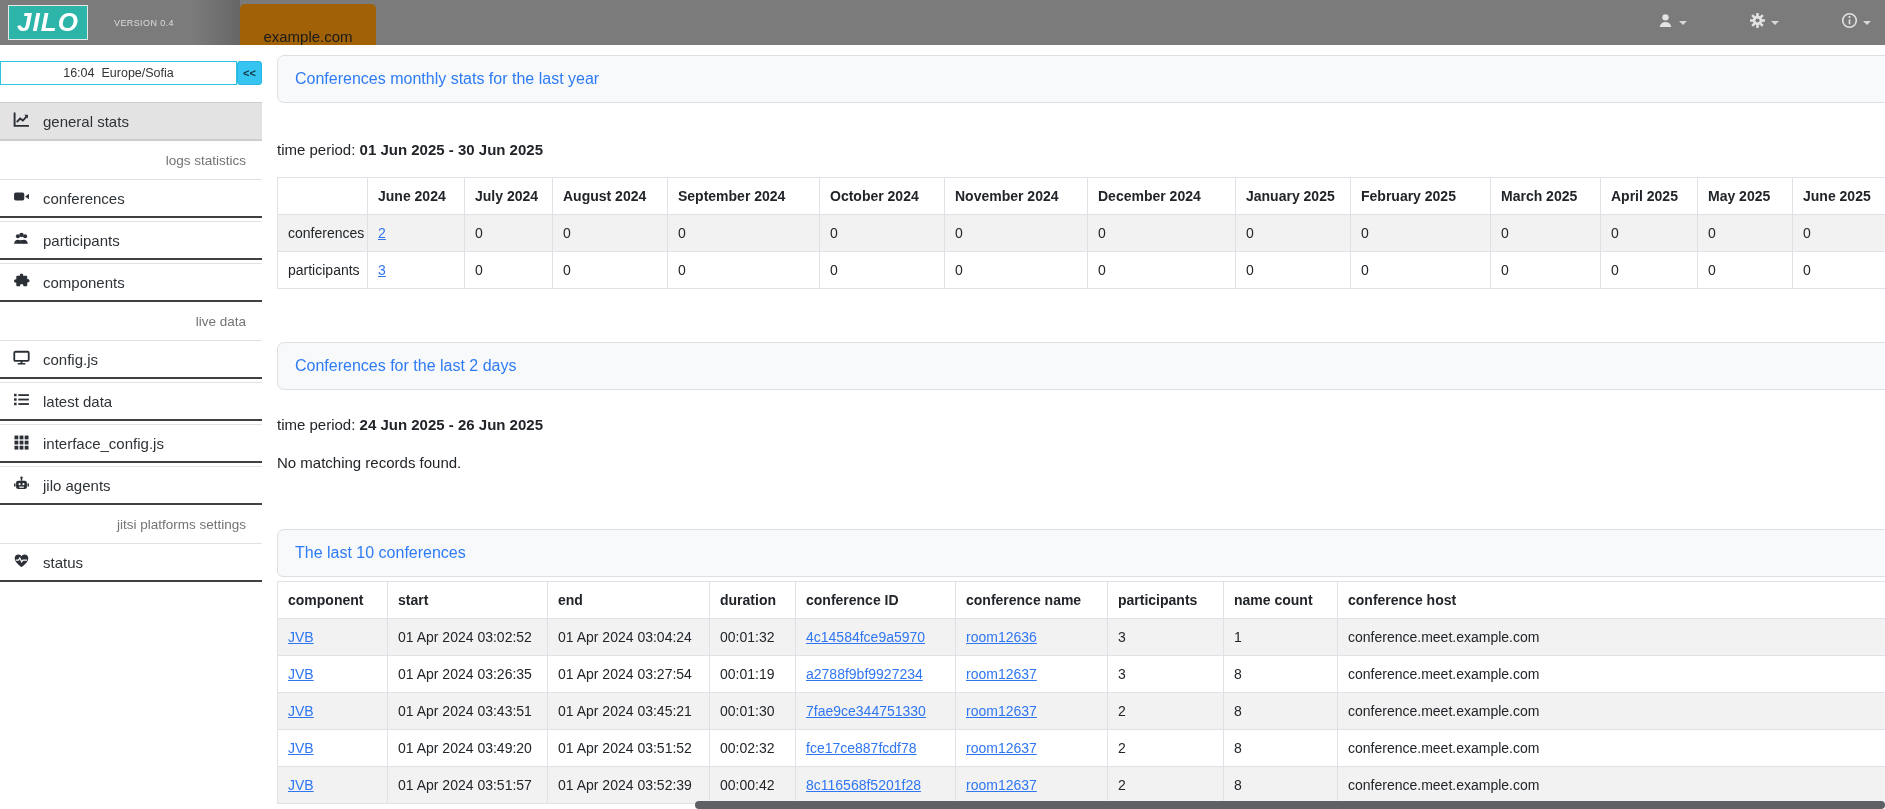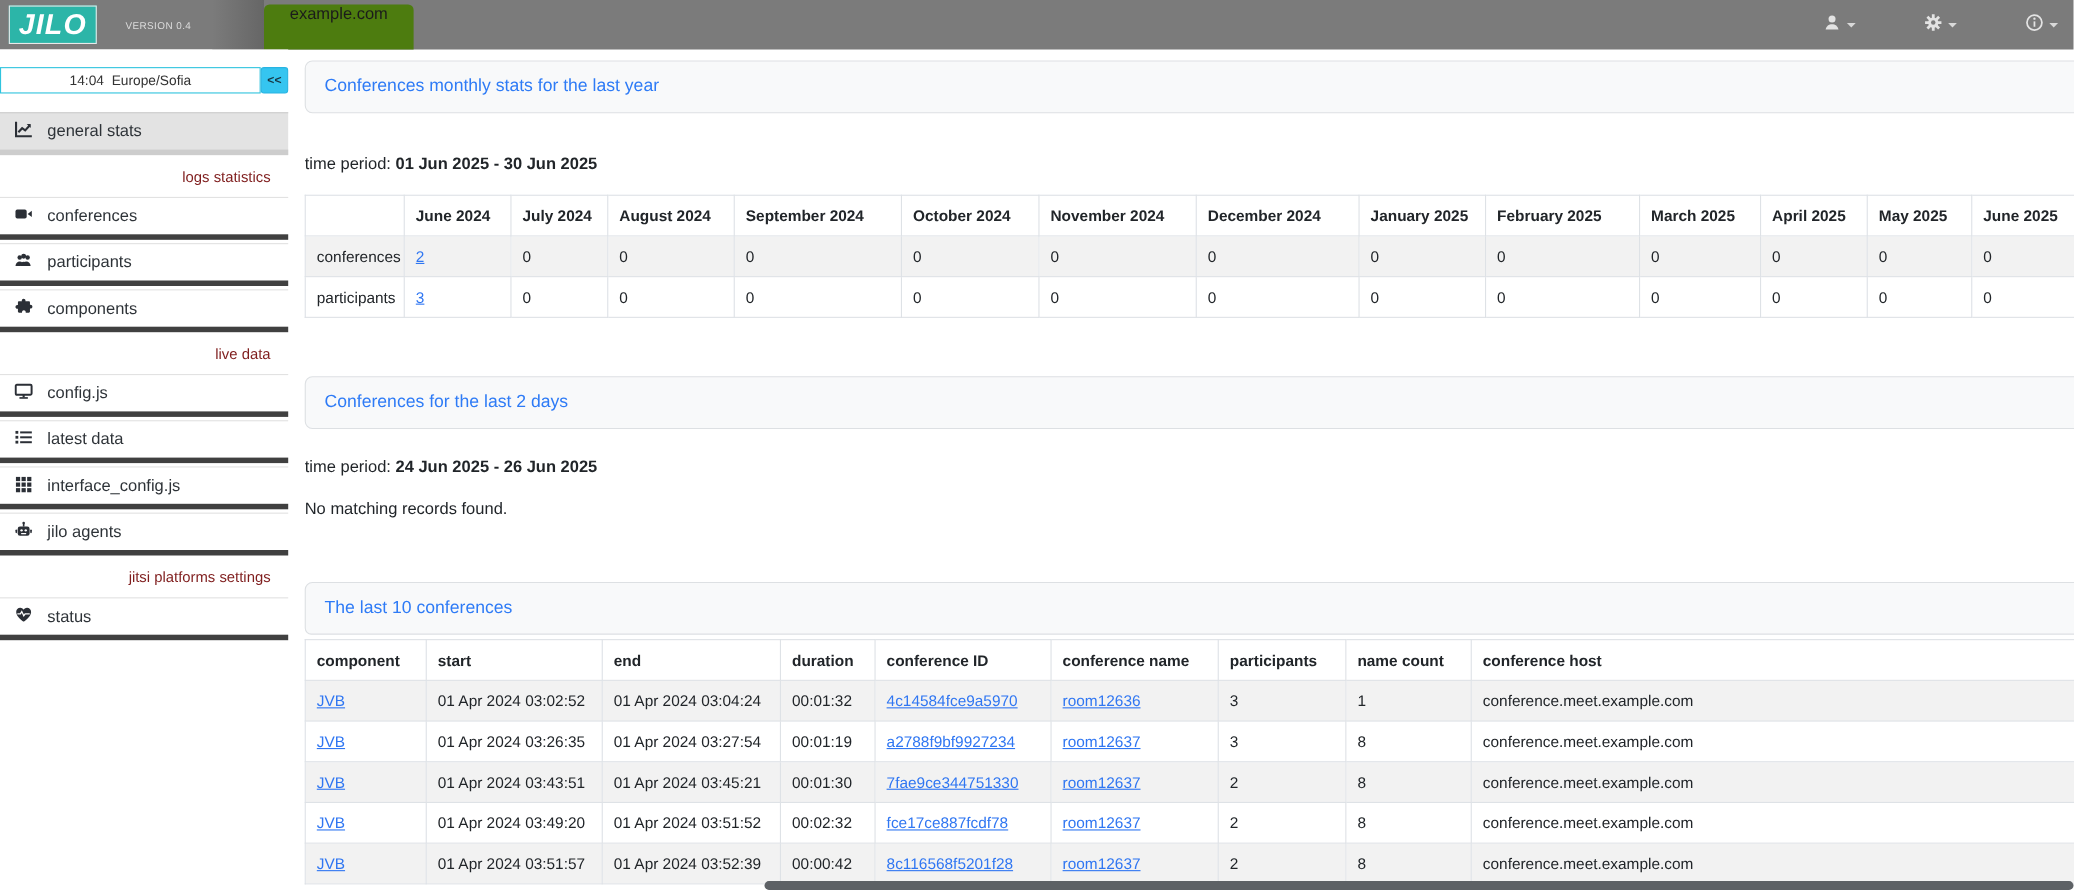"example.com" .nav-tab { align-items: flex-start -> flex-end; background: #4d7c0f -> #a16207 }
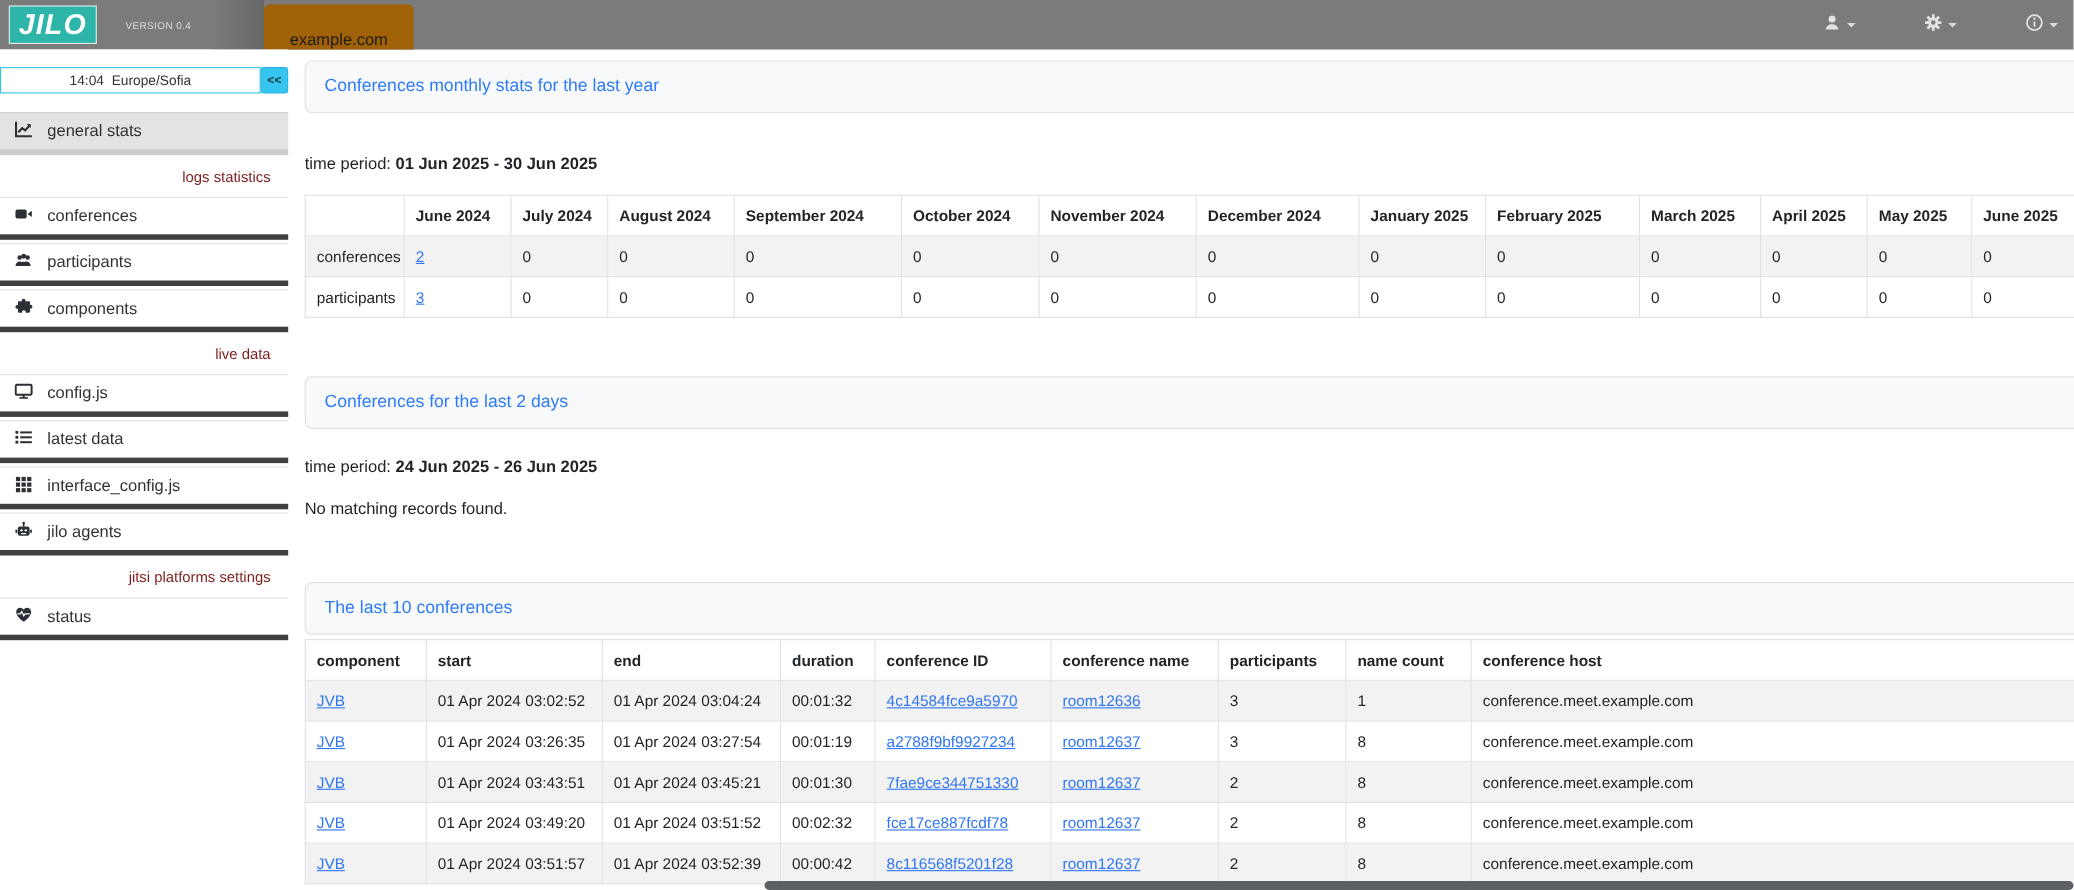"14:04" span { text: 14:04 -> 16:04 }
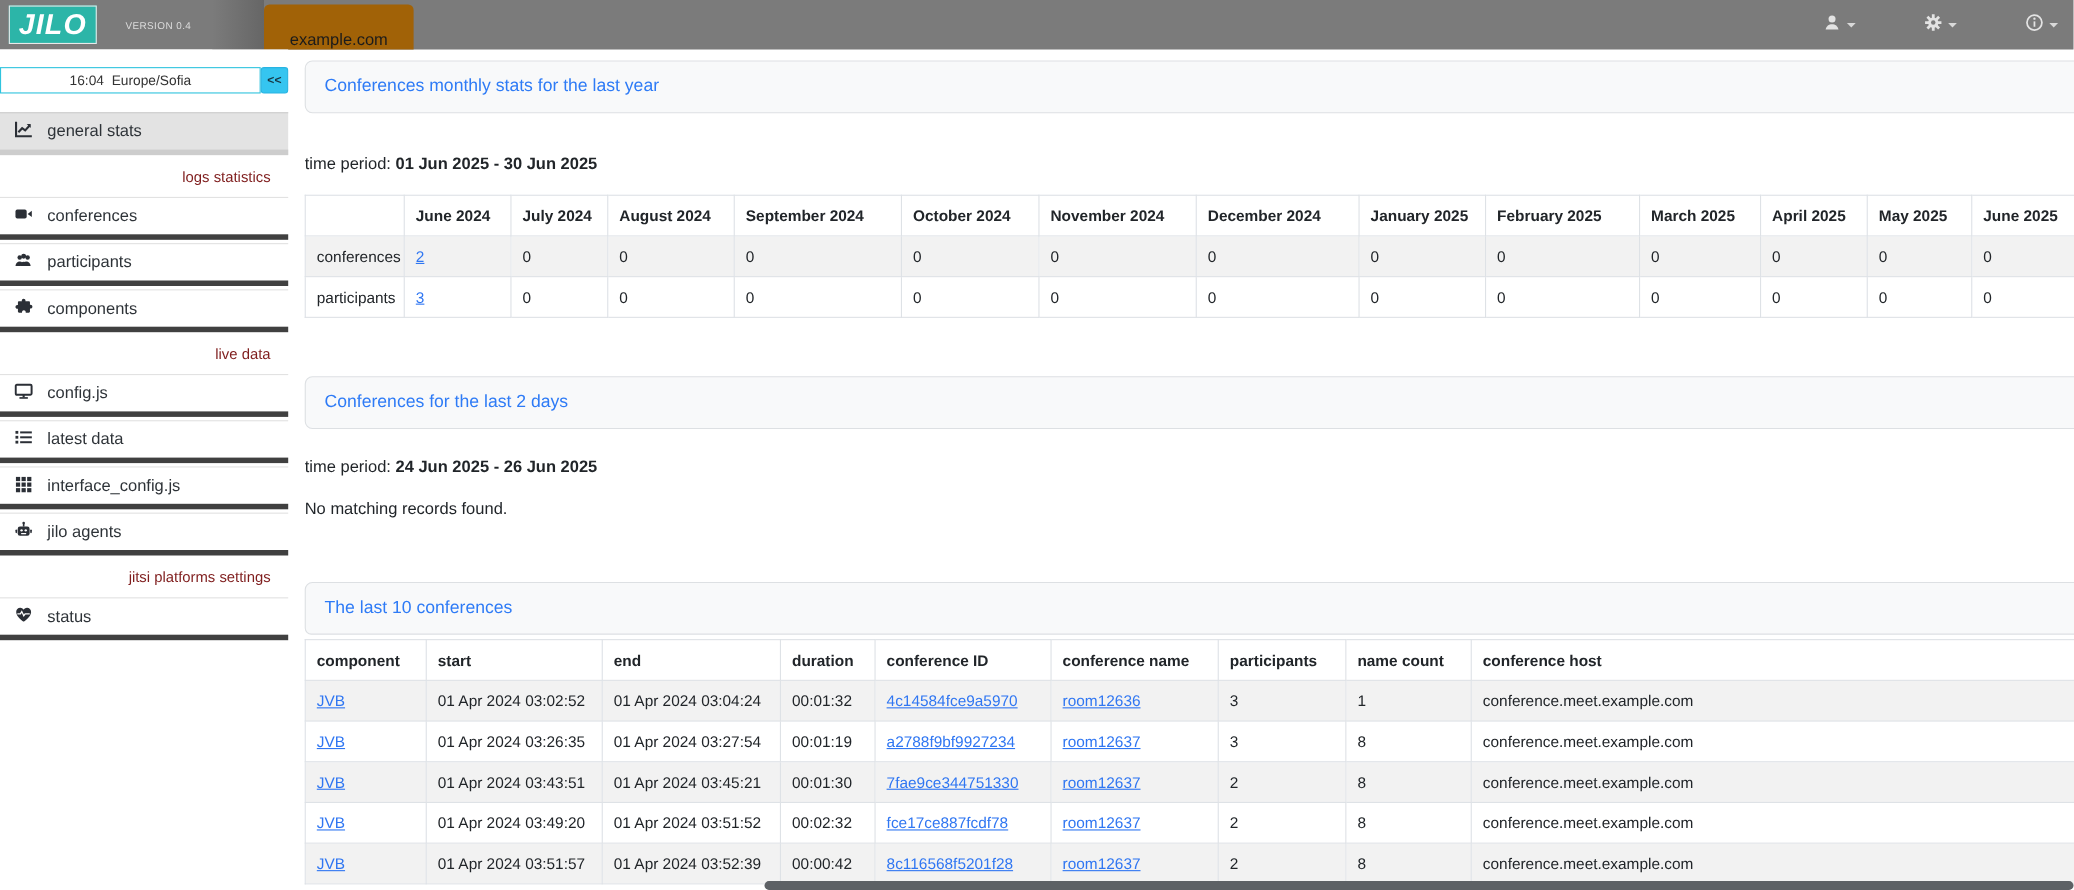"general stats" .menu-item { border-bottom: 5px solid #404040 -> 2px solid #404040 }
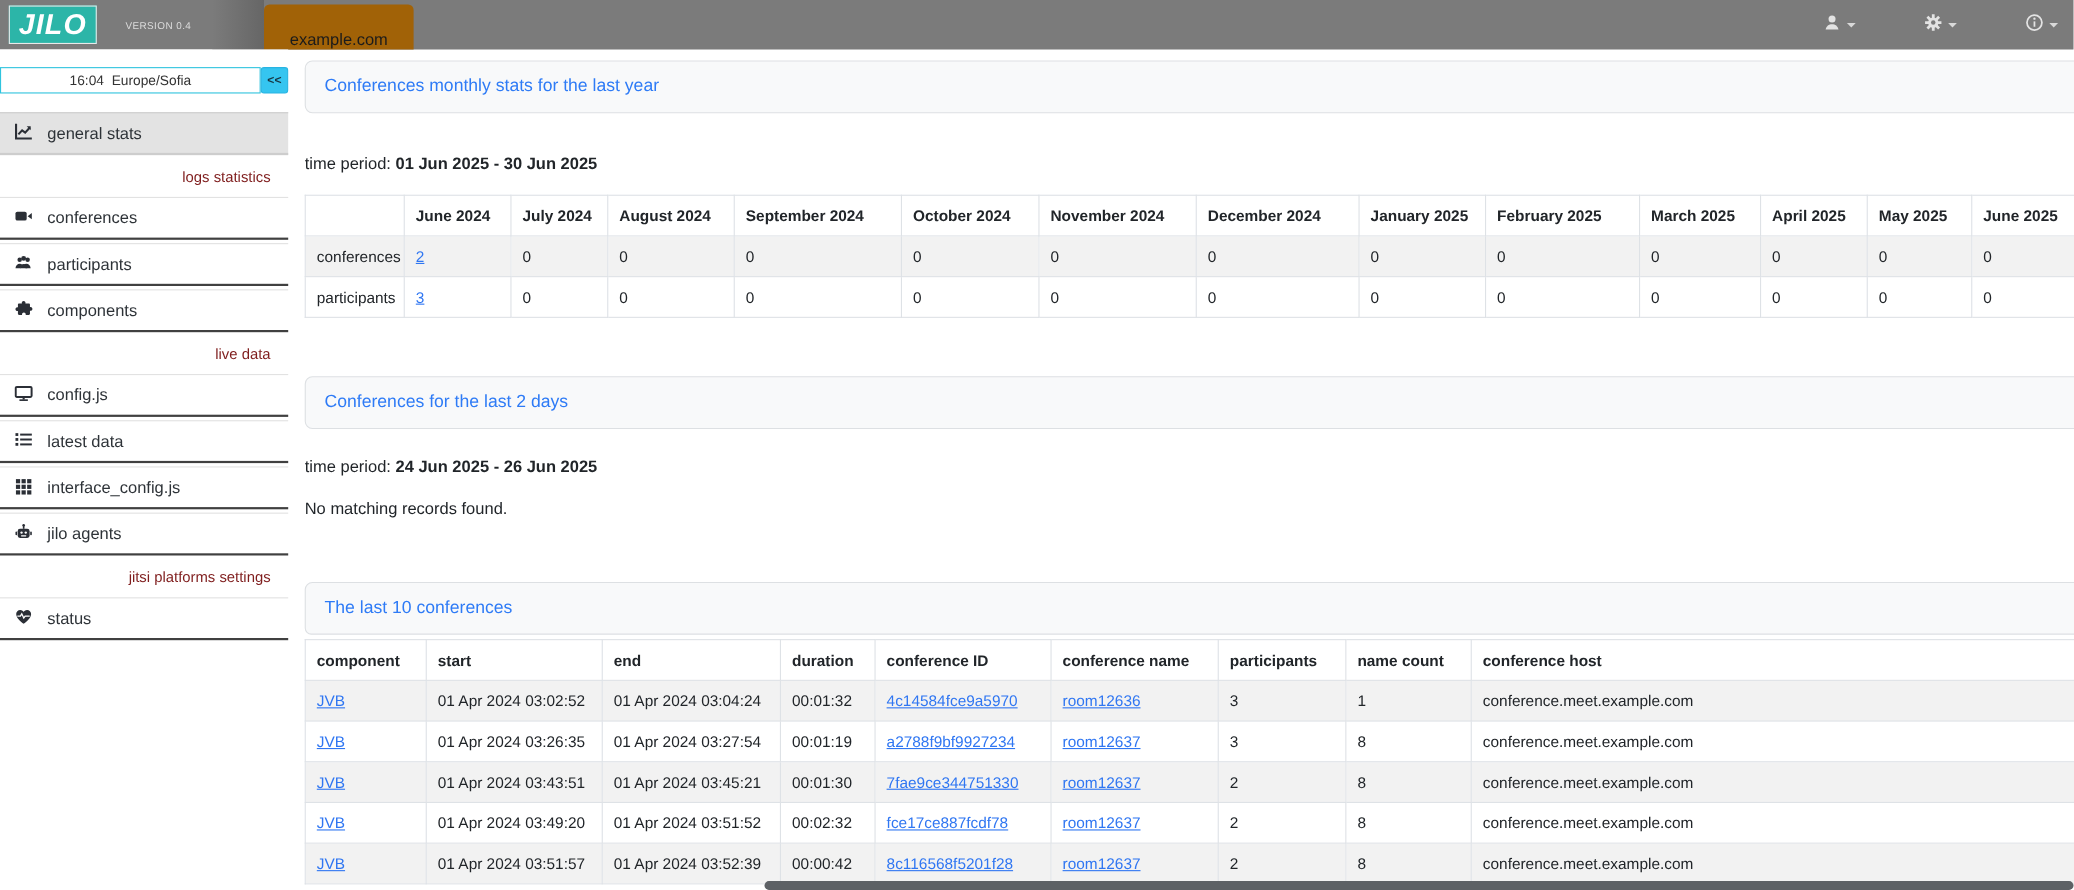"logs statistics" .section-label { color: #7f1d1d -> #737373 }
